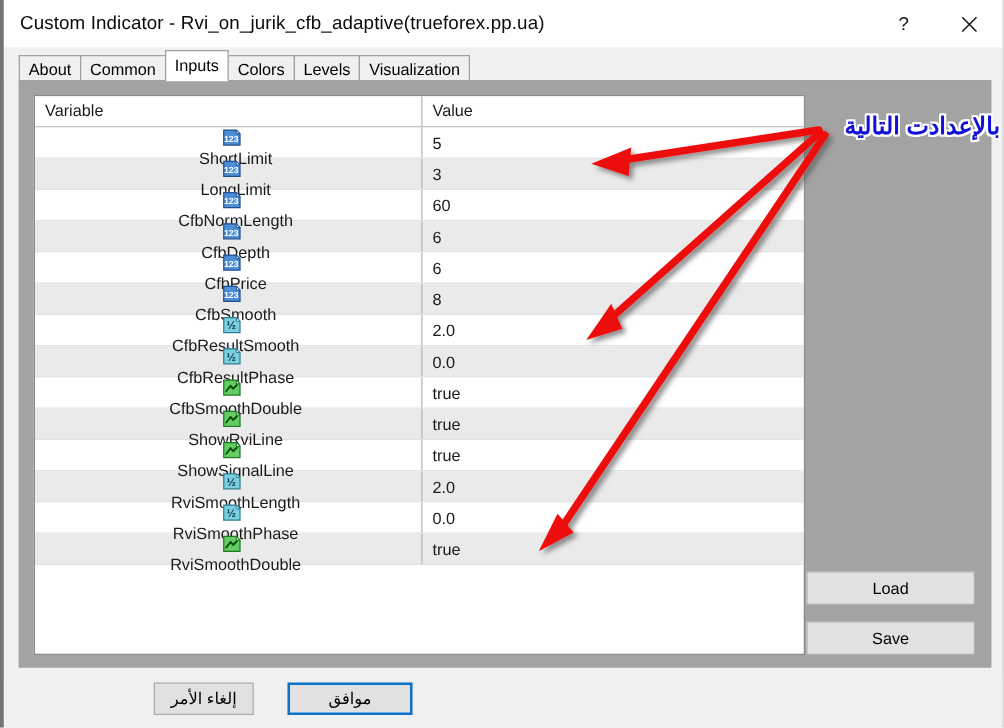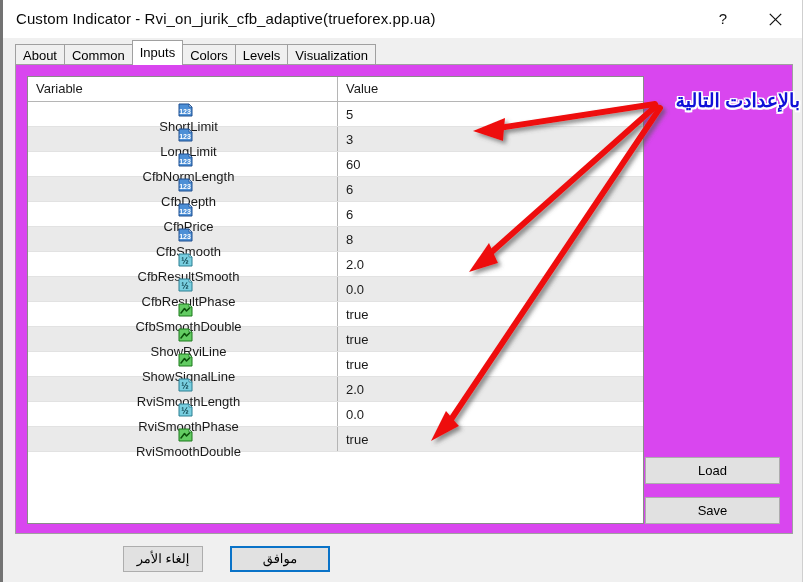"Variable" #content-panel { background: #d946ef -> #a3a3a3 }
